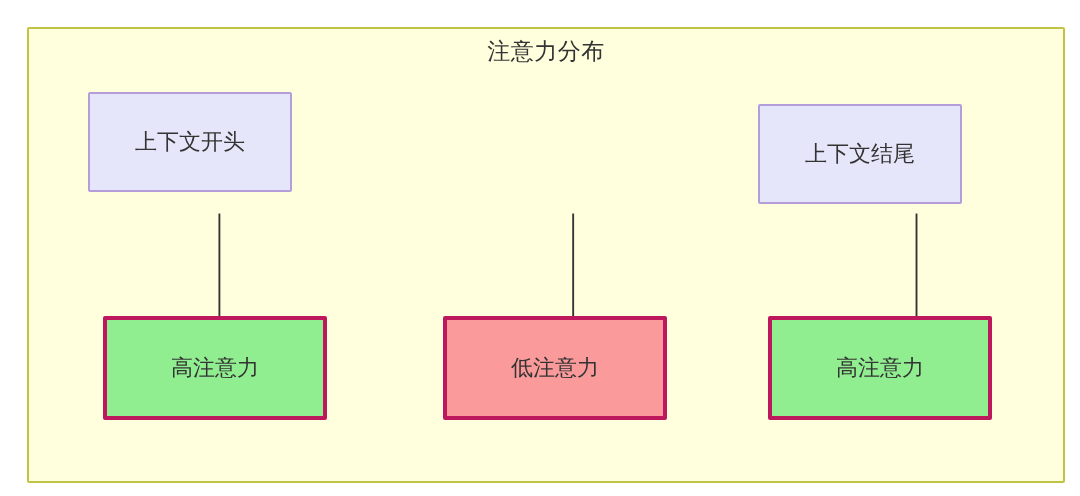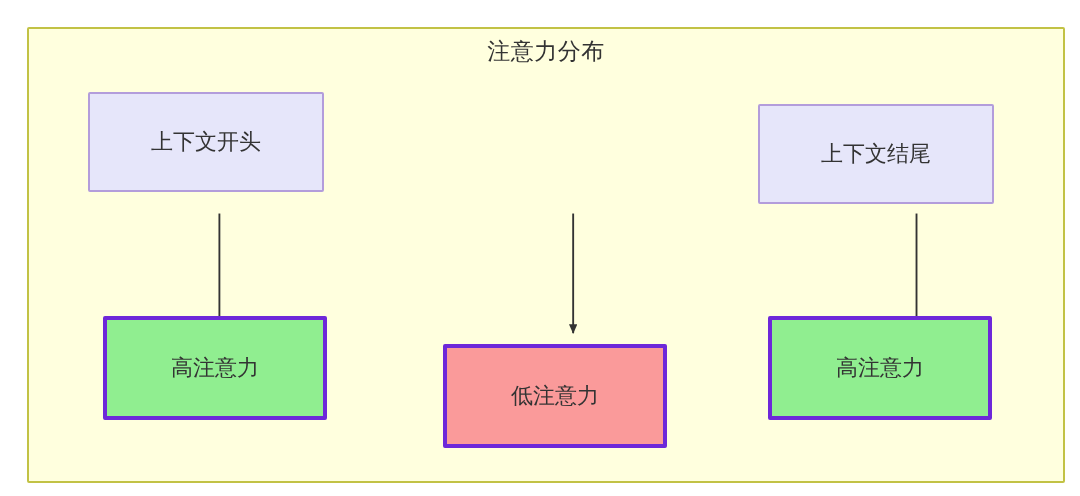"上下文开头" .node-context { width: 236px -> 204px }
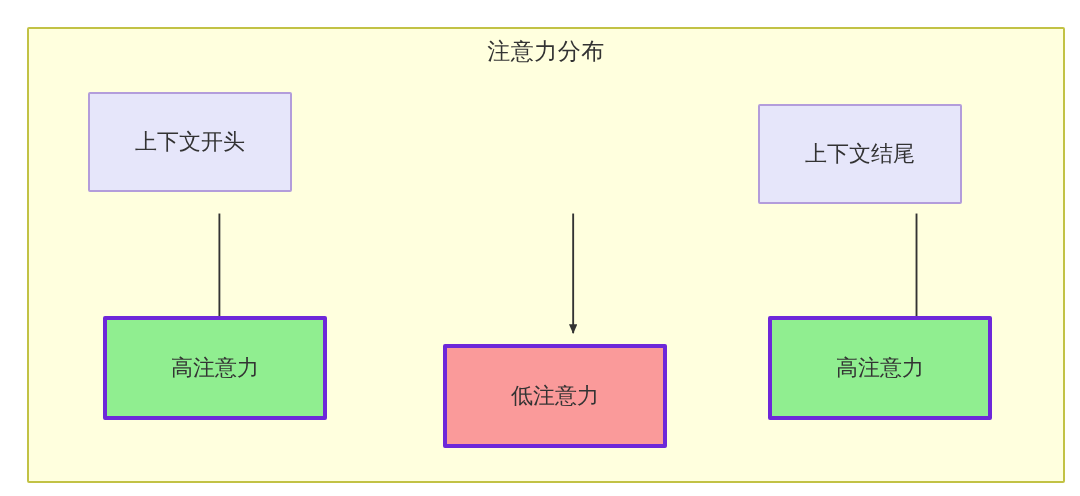"高注意力" .node-attention { border: 4px solid #6d28d9 -> 4px solid #be185d }
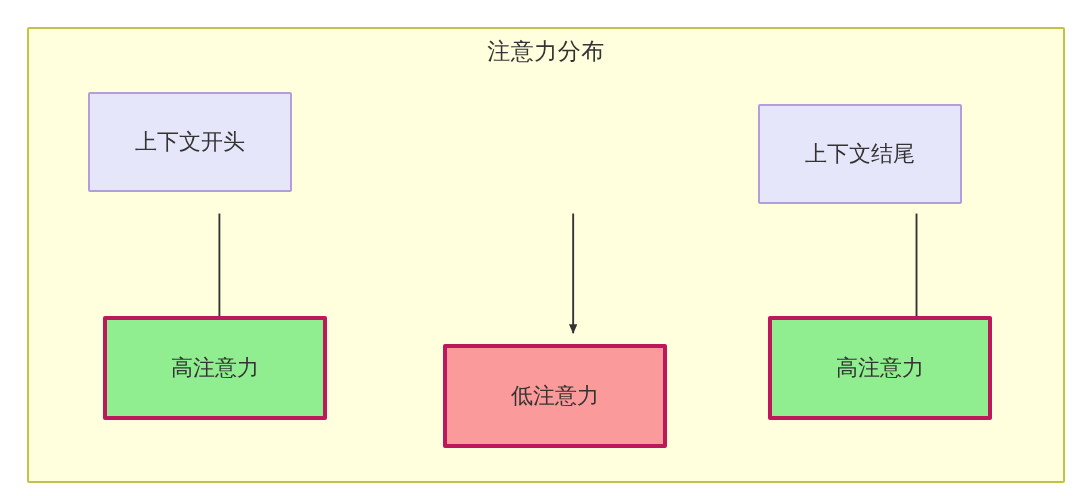"低注意力" .node-attention.fill-low { margin-top: 28px -> none }
